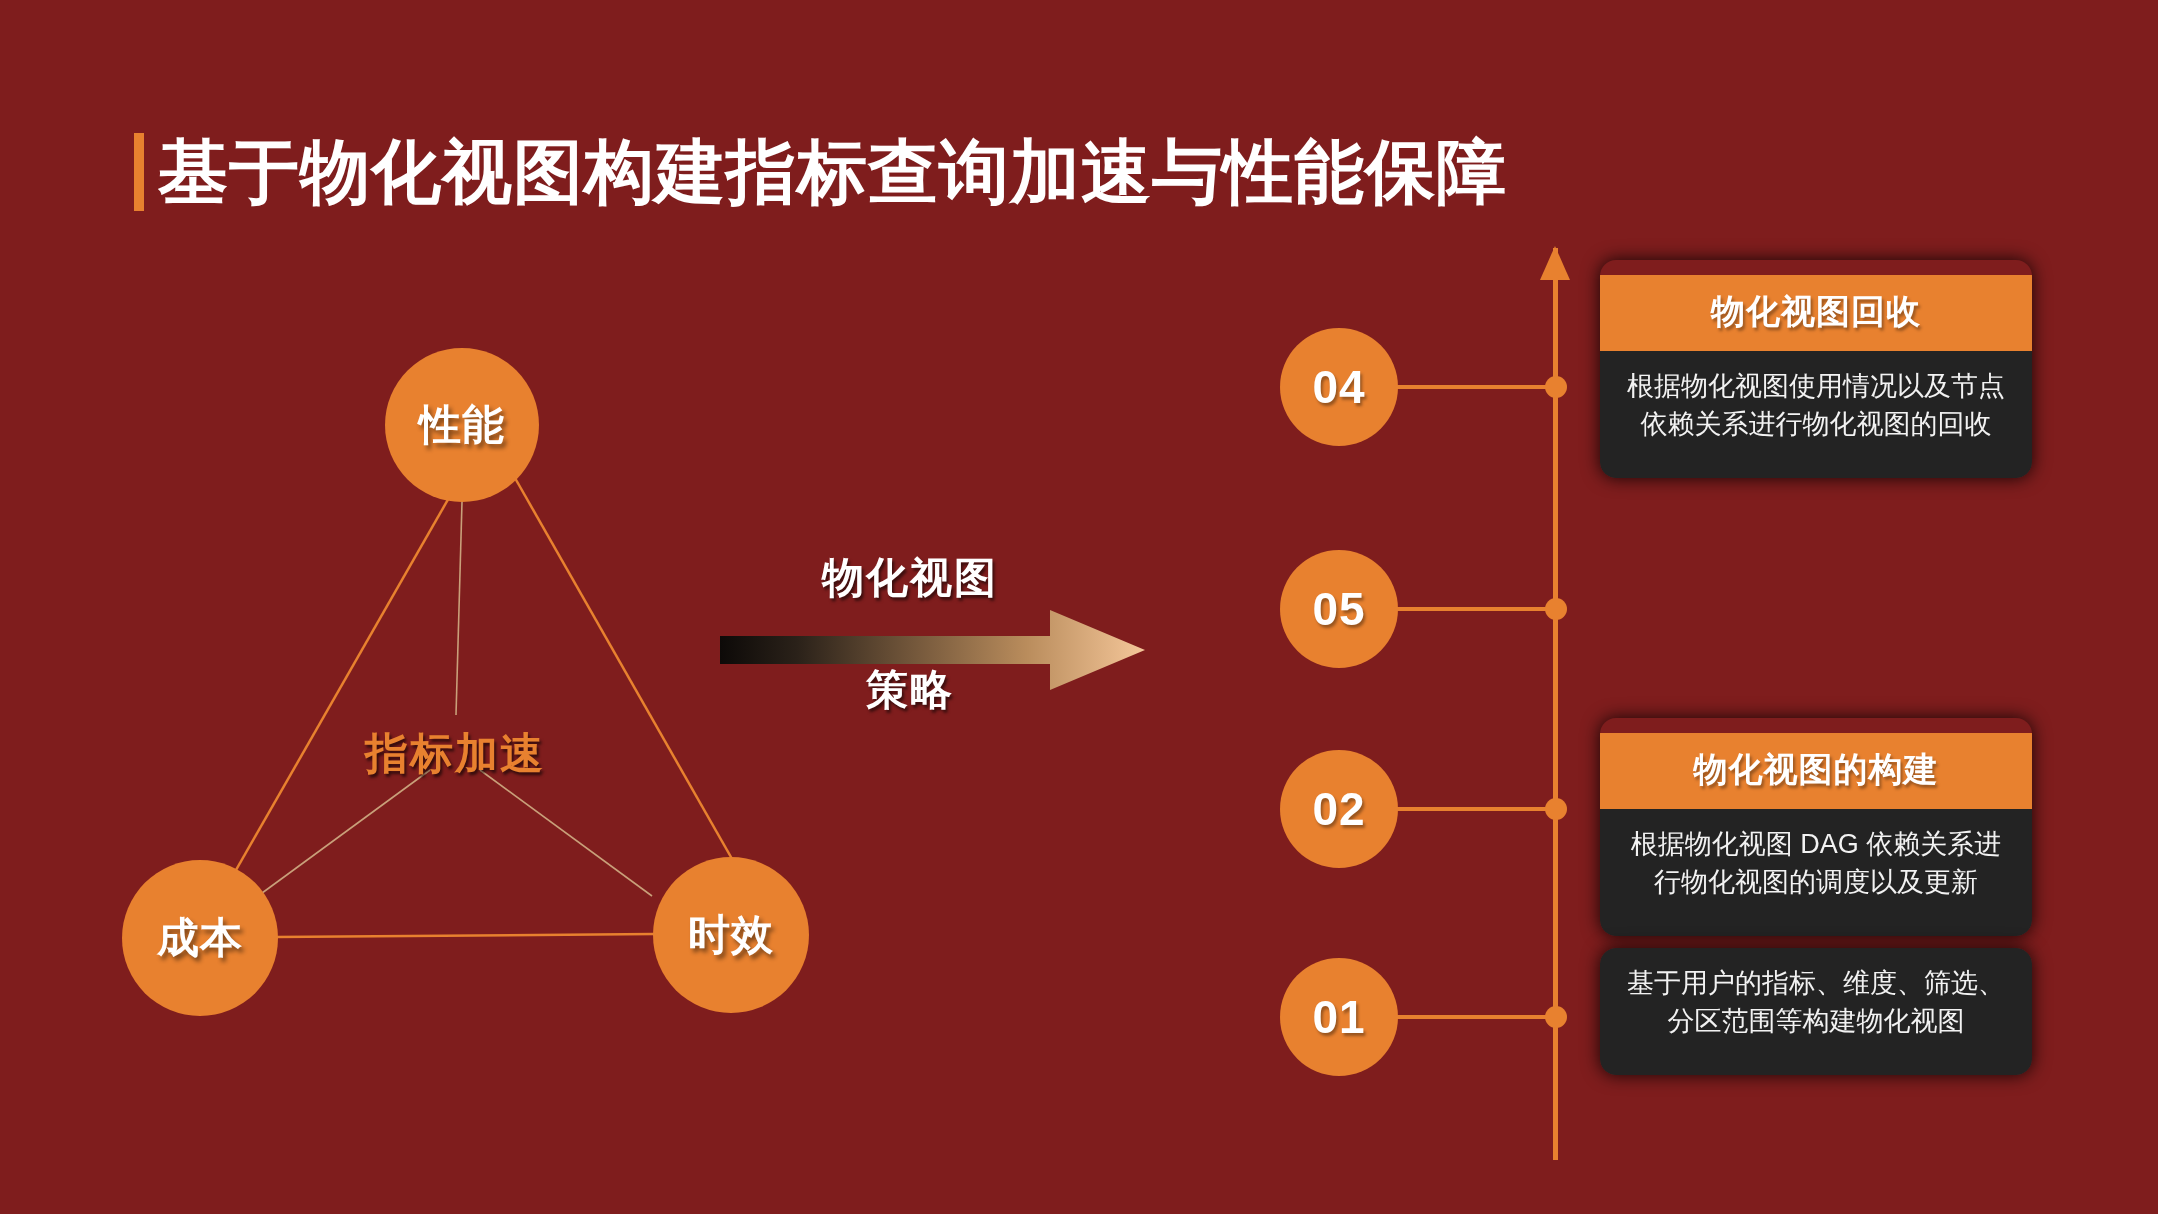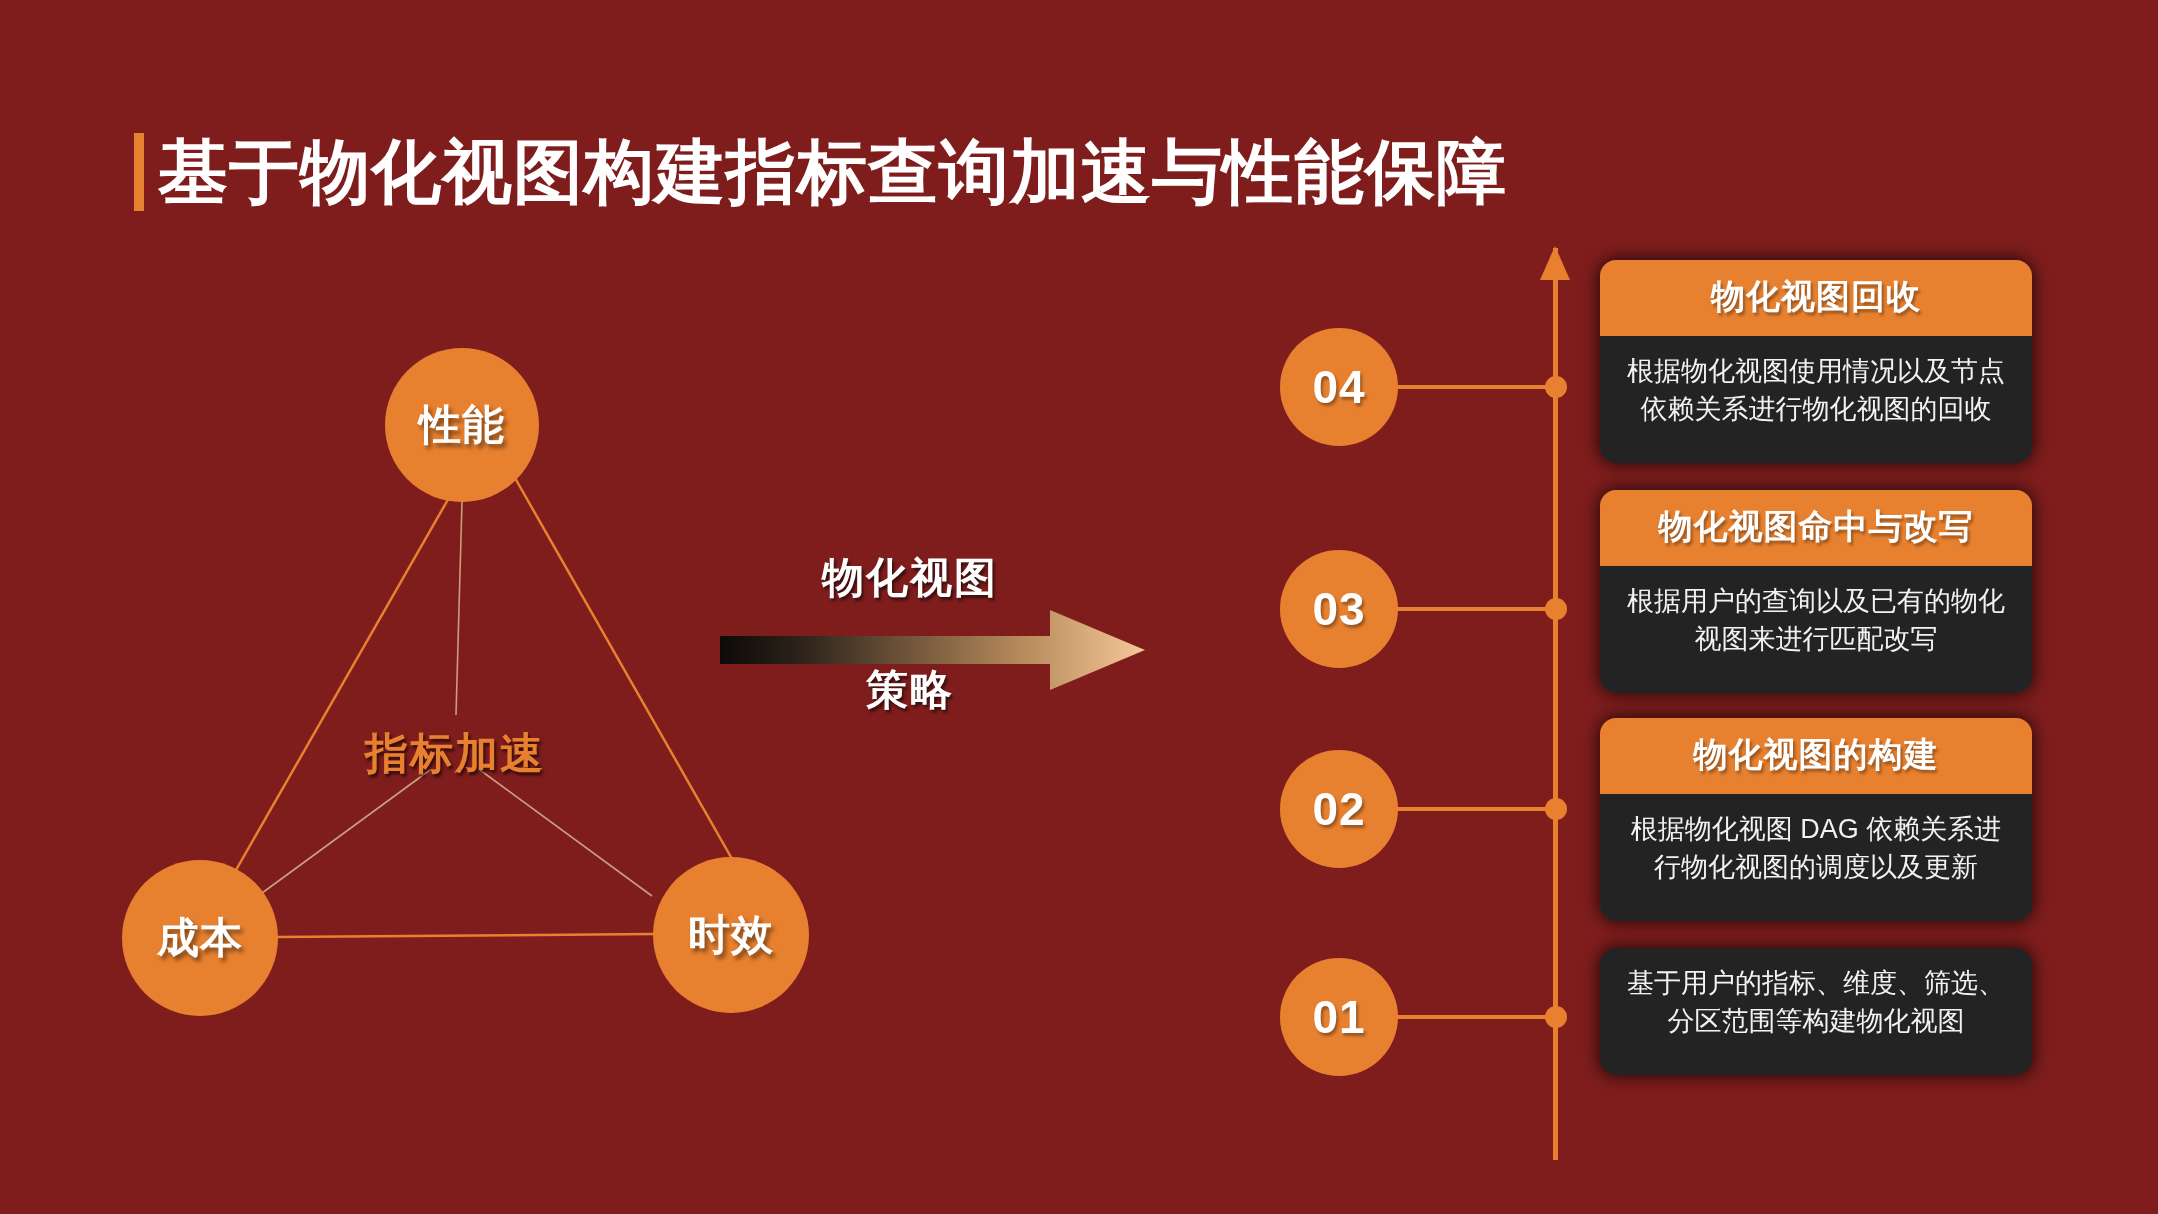"物化视图回收" .card-header { margin-top: none -> 15px }
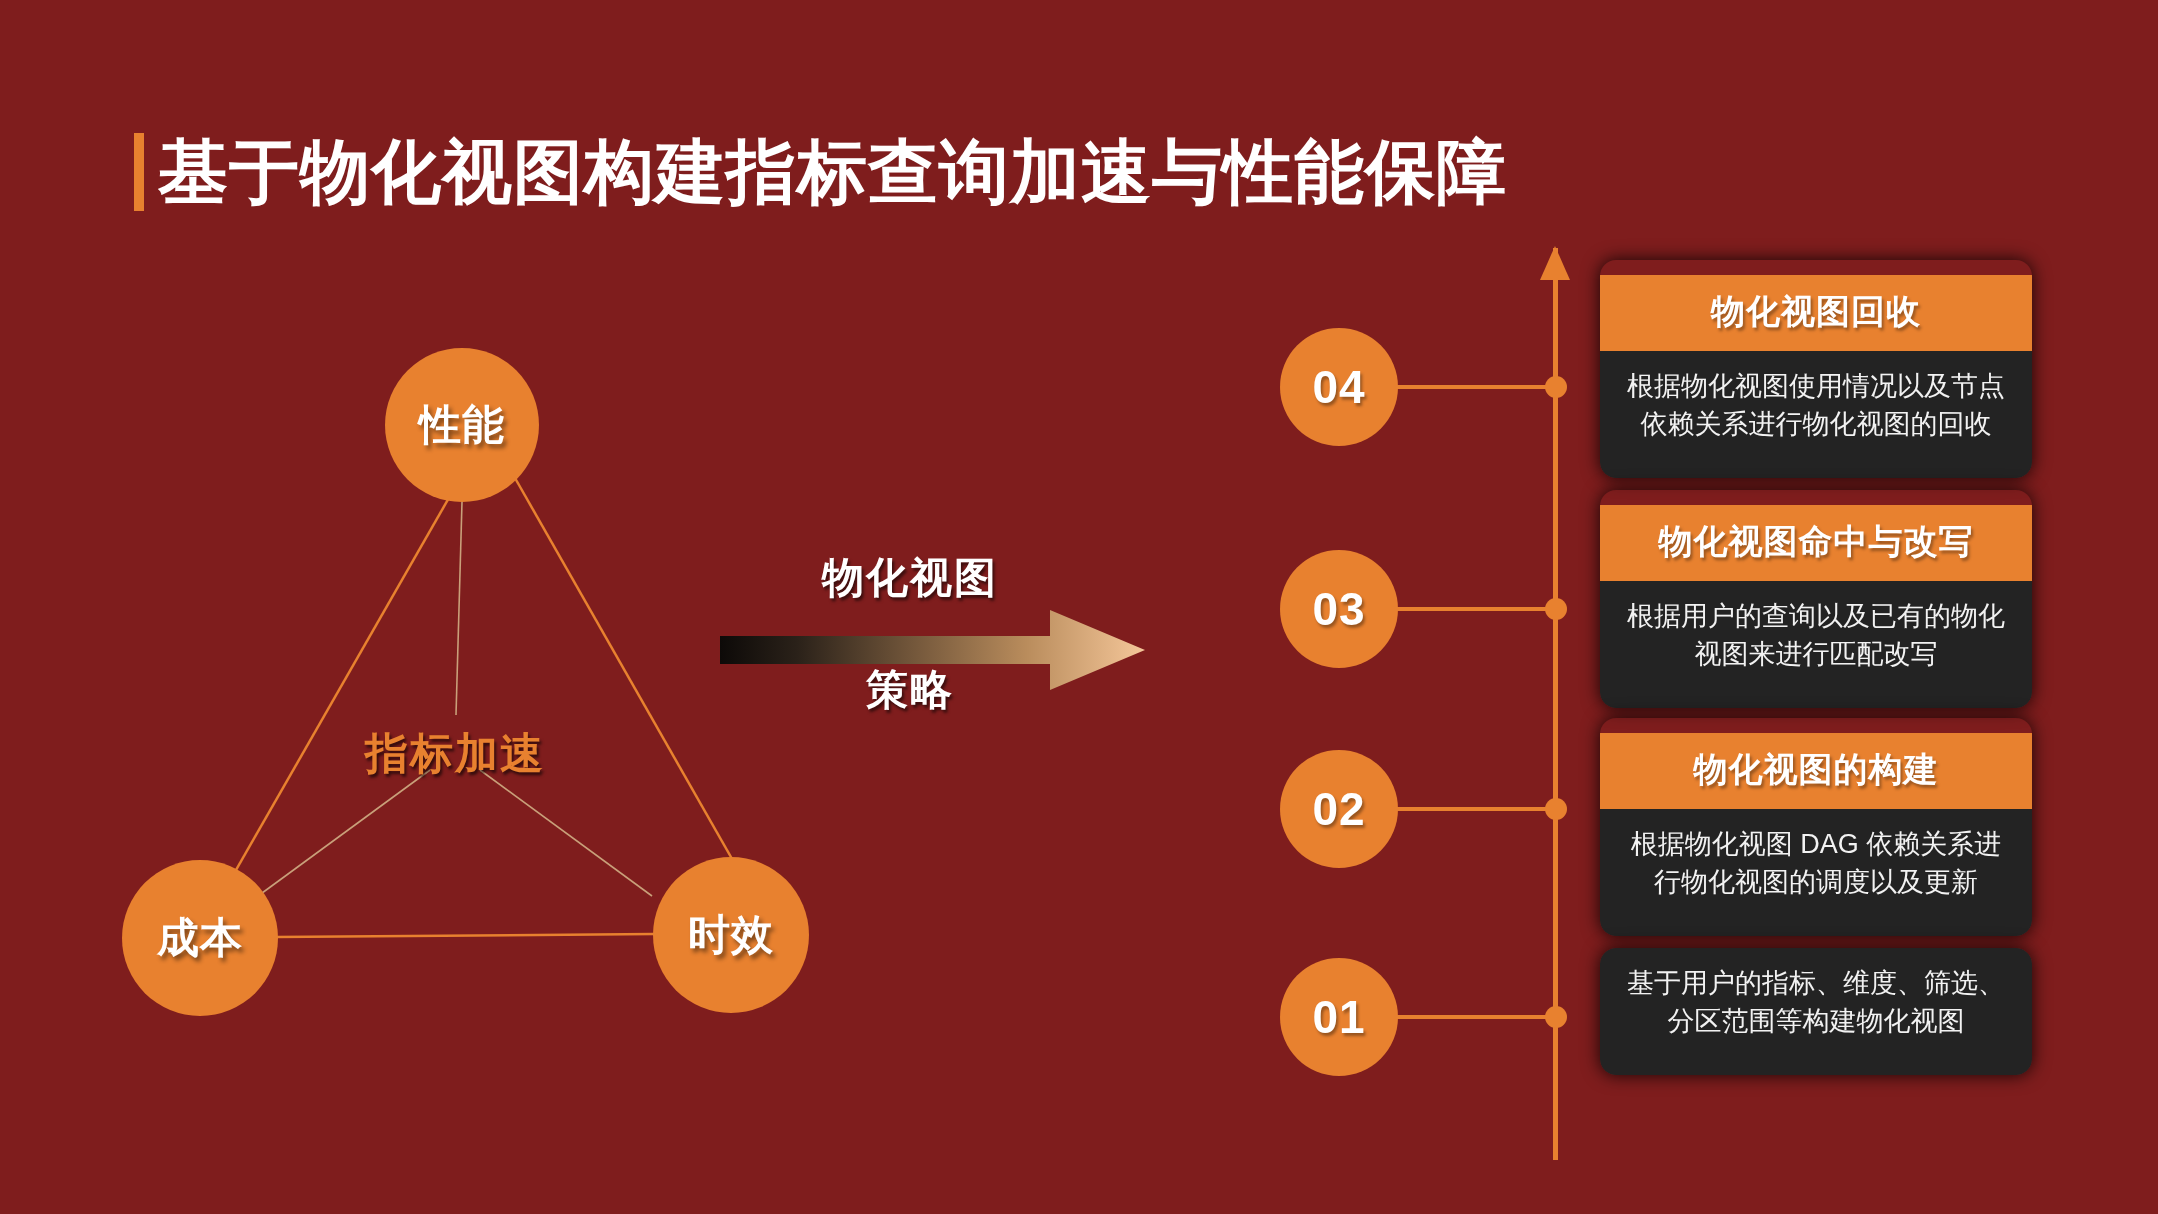"物化视图命中与改写" div.info-card { html: <div> <div>物化视图命中与改写</div> <div>根据用户的查询以及已有的物化视图来进行匹配改写</div> </div> -> none }
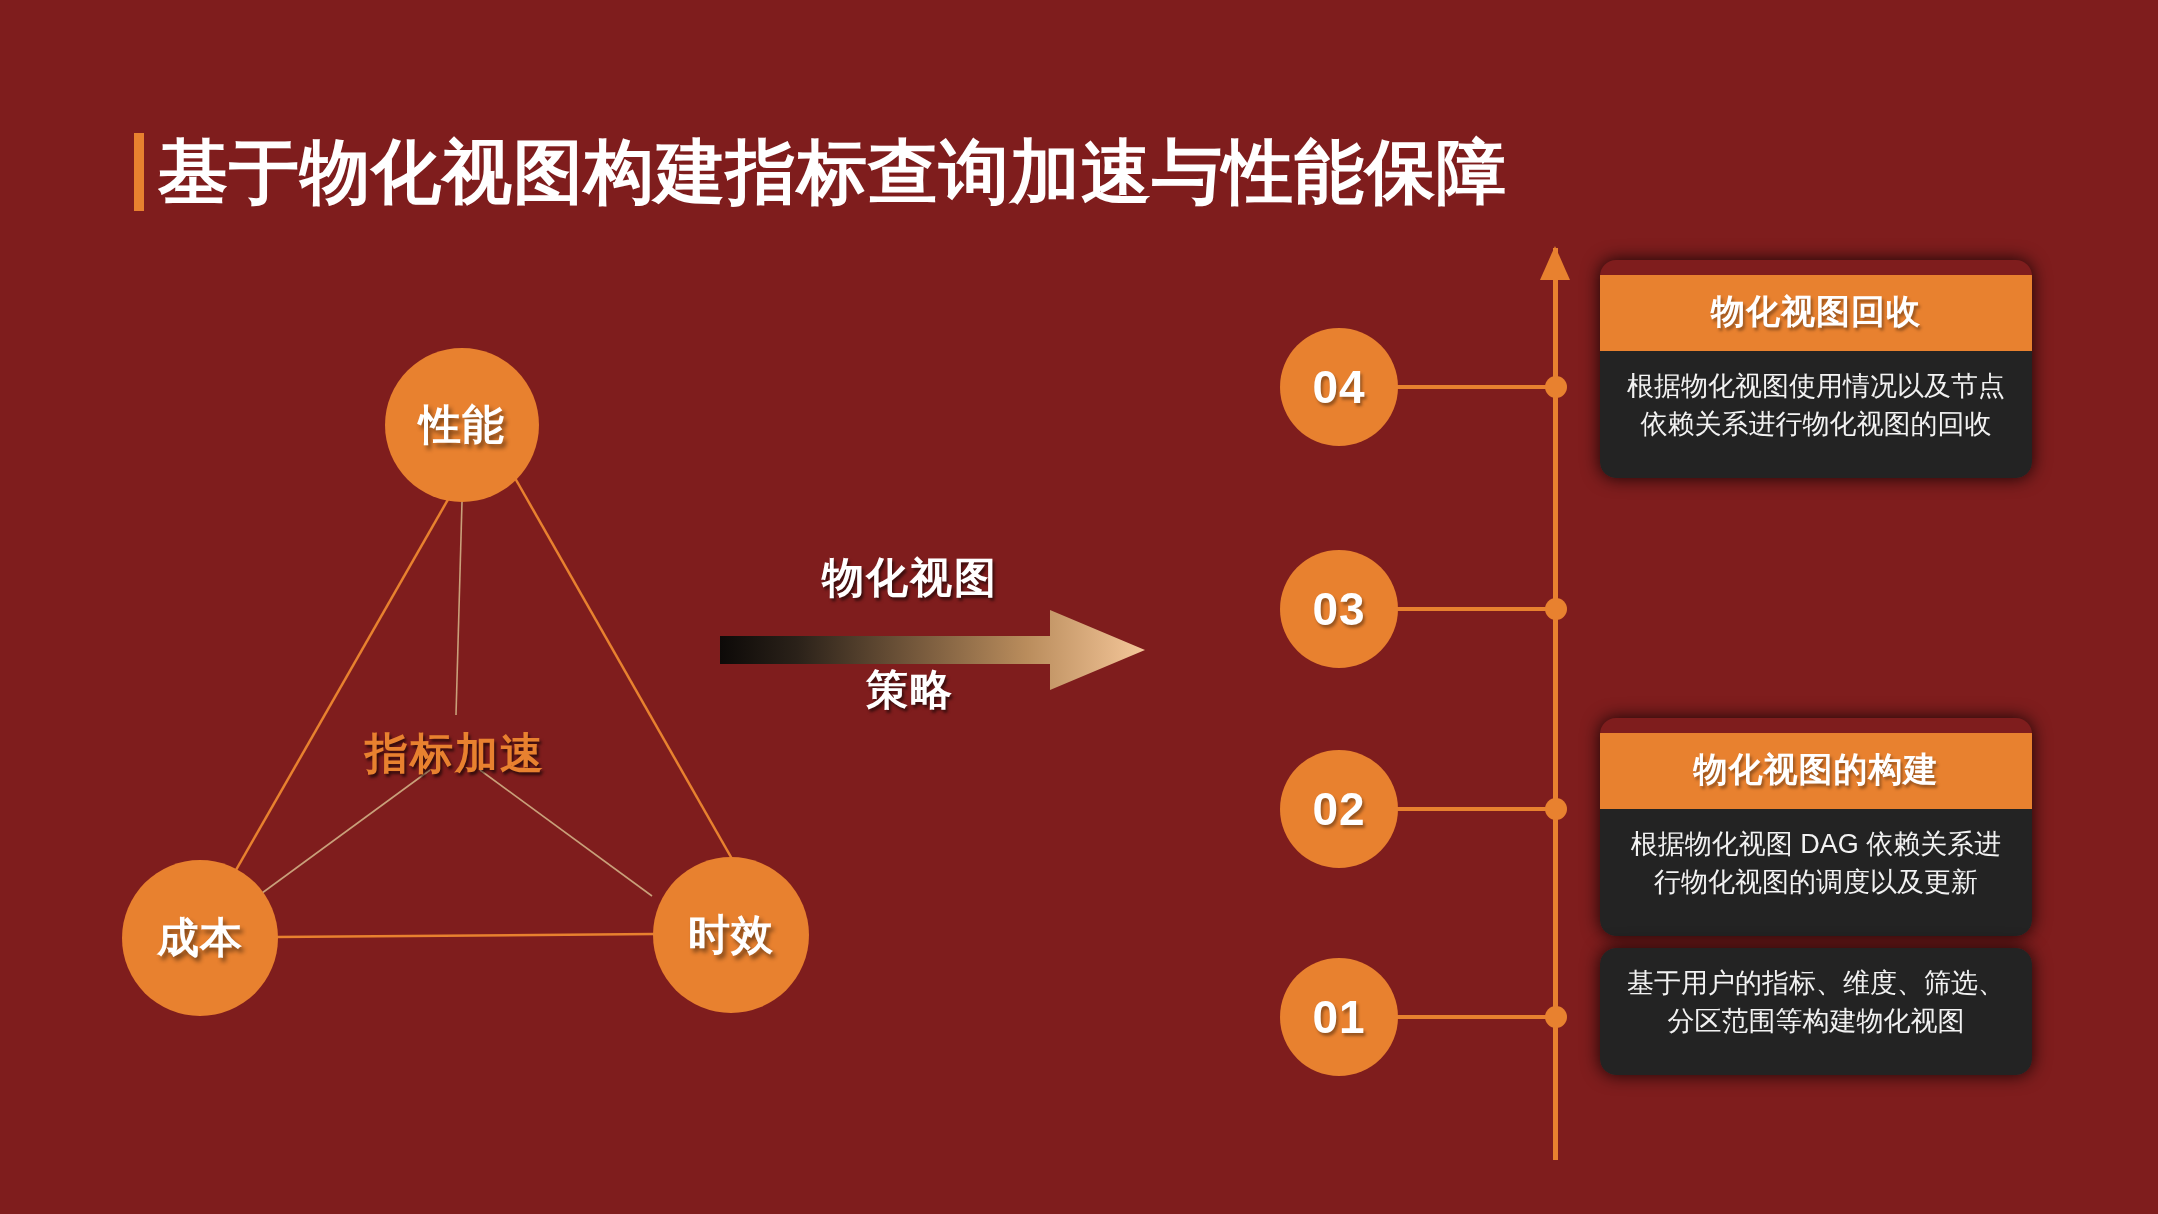"03" span { text: 03 -> 05 }
